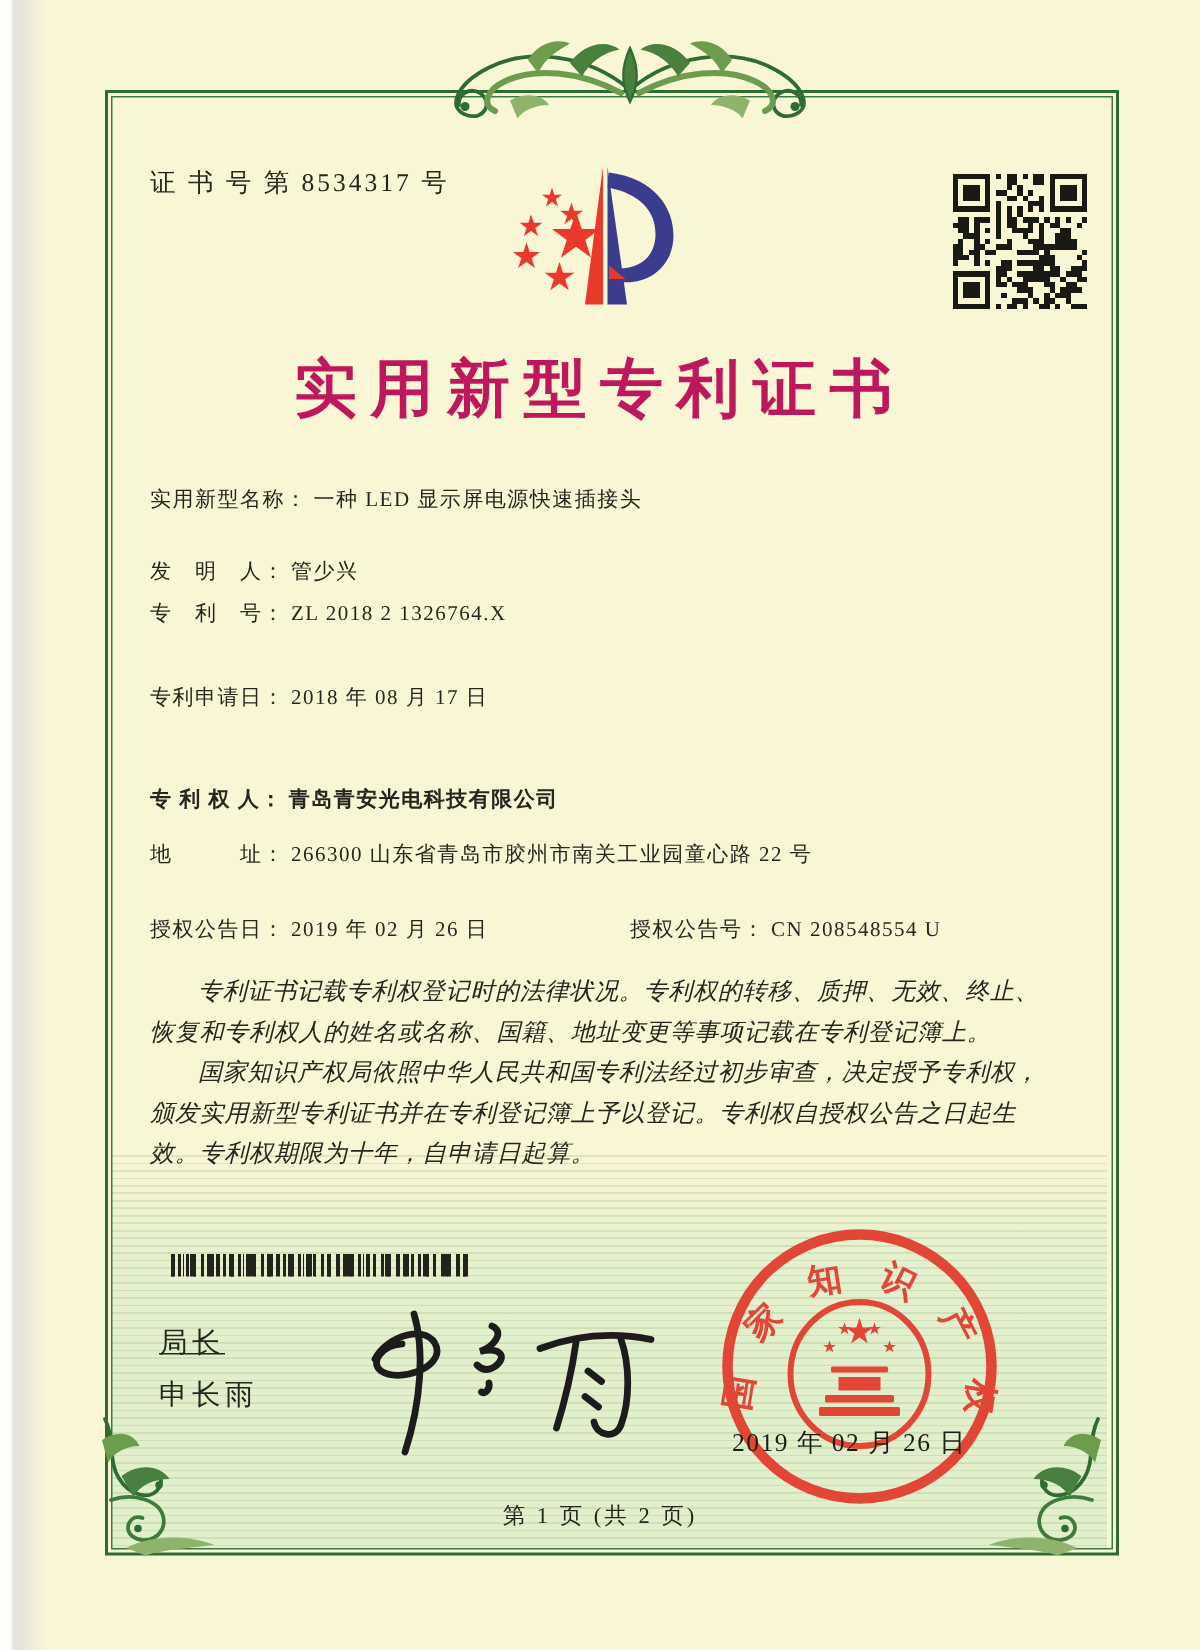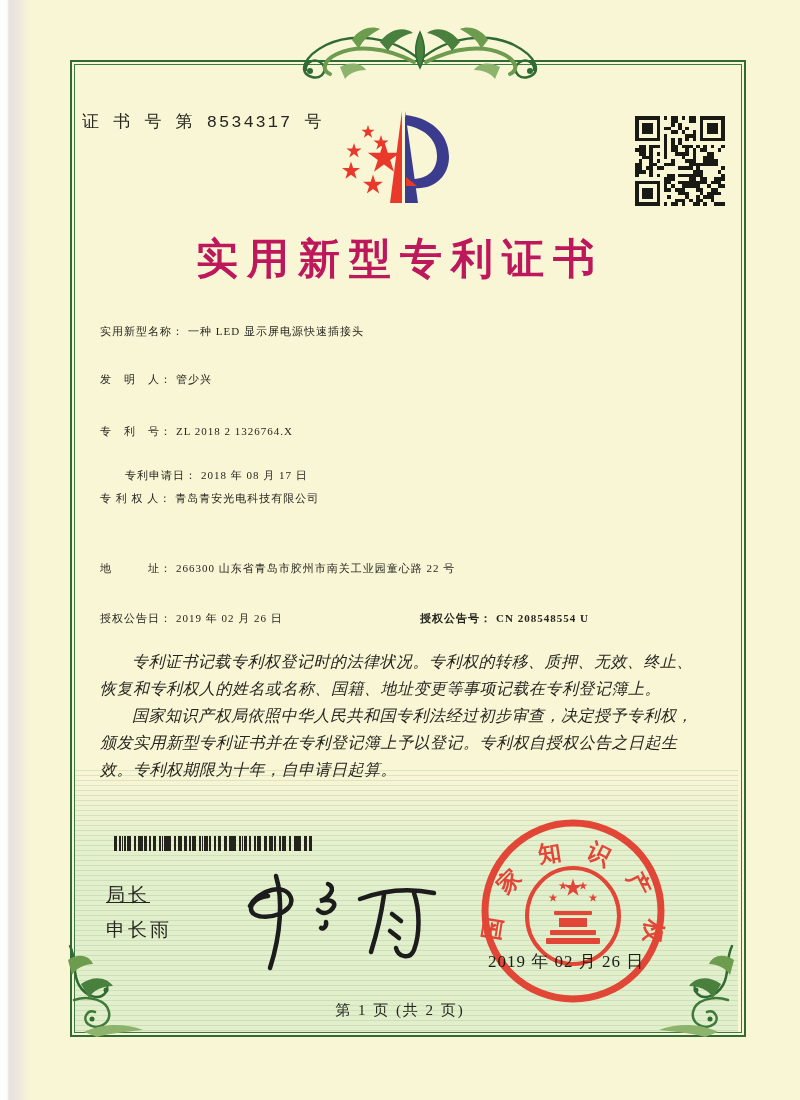"证 书 号 第 8534317" .cert-no { font-family: Liberation Mono, monospace -> none; left: 82px -> 100px }
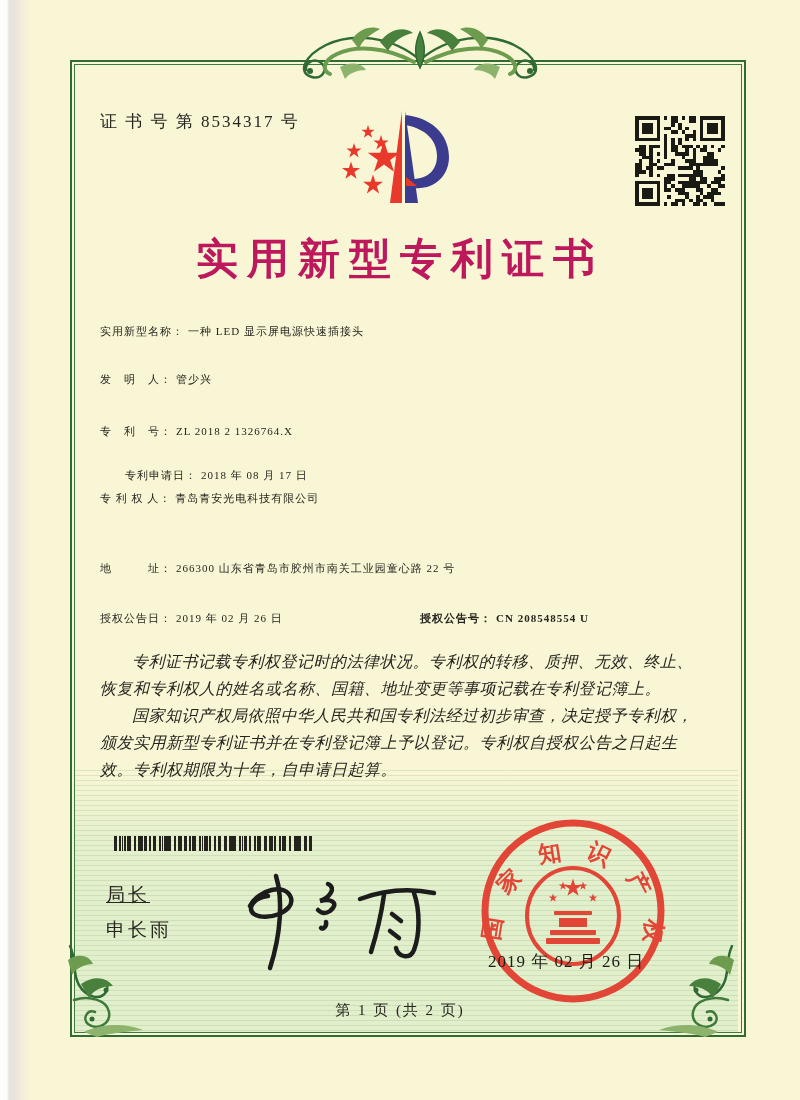"实用新型名称： 一种 LED 显示屏电源快速插接头" .row { font-size: 11px -> 14px }
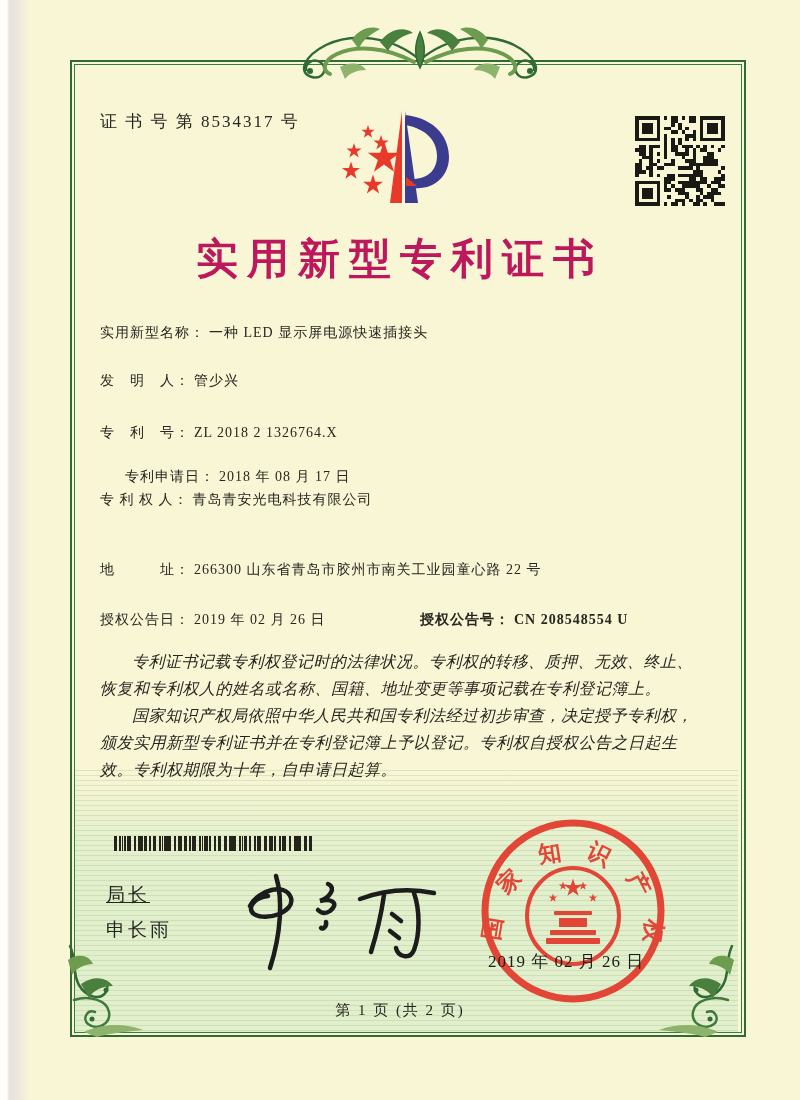"专 利 号： ZL 2018" .r2 { top: 424px -> 400px }
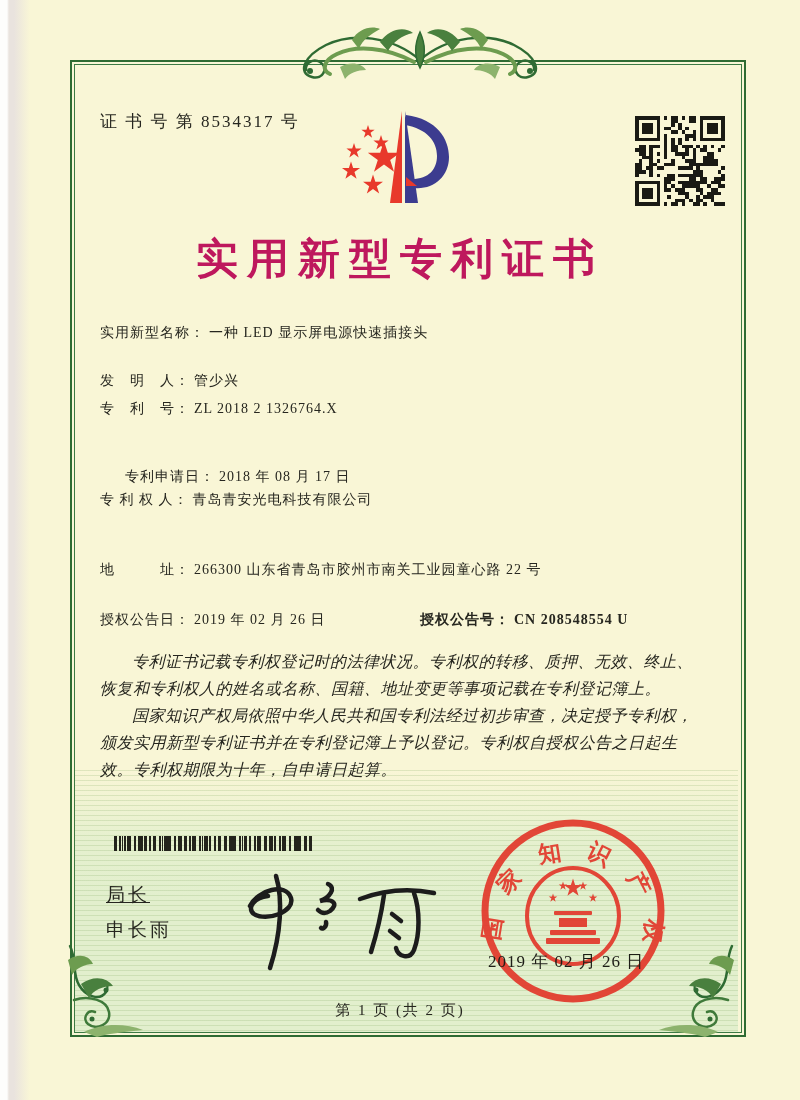"专利申请日： 2018 年 08 月" .r3 { margin-left: 25px -> none; top: 468px -> 456px }
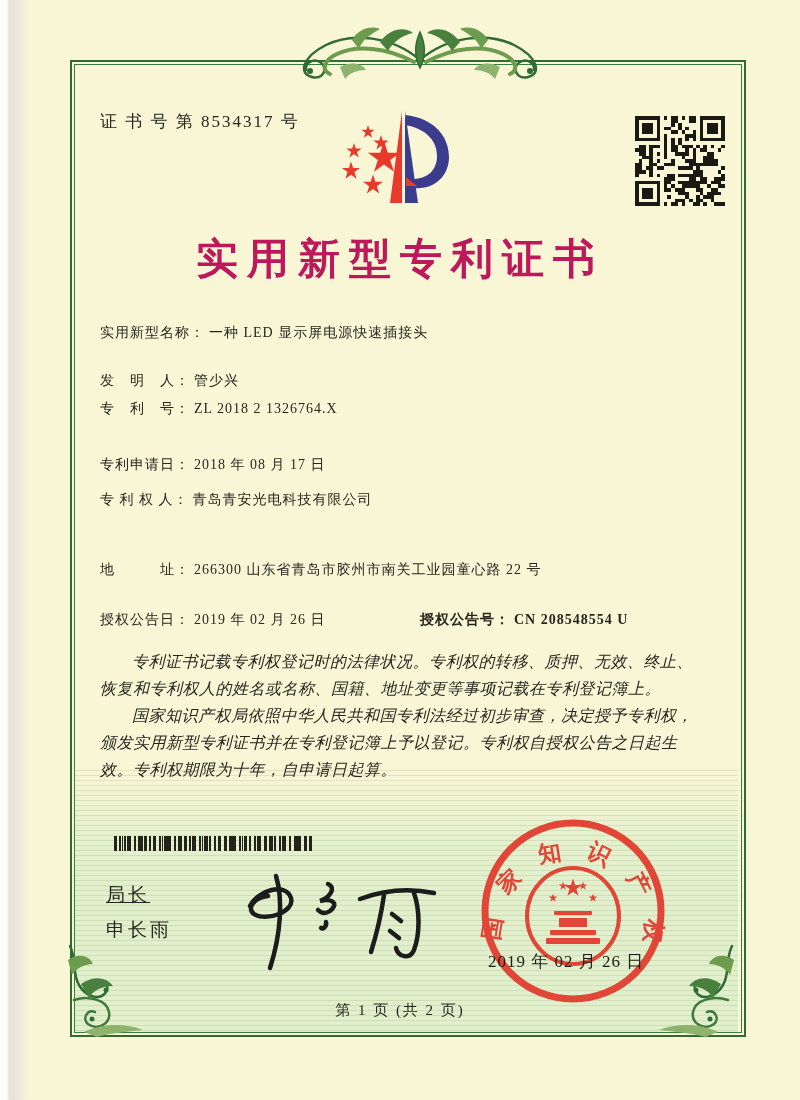"专 利 权 人： 青岛青安光电科技有限公司" .r4 { font-weight: none -> bold; top: 491px -> 524px }
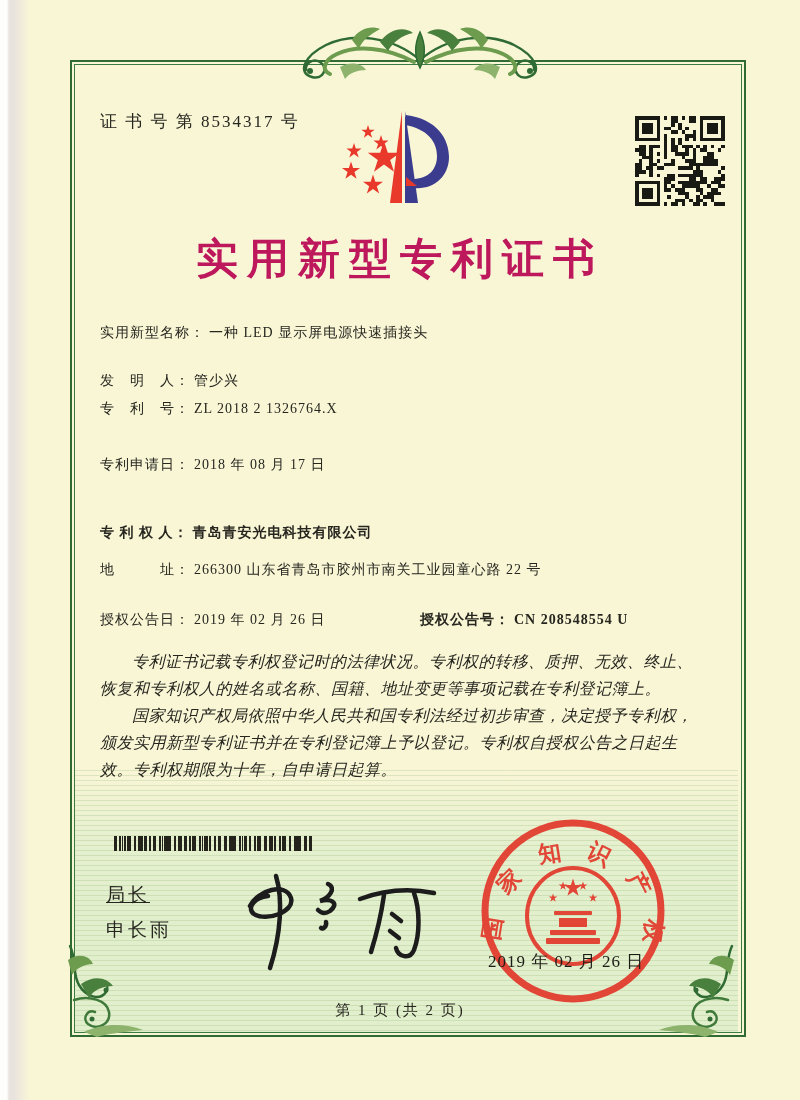"授权公告号： CN 208548554 U" .grant .cell2 { font-weight: bold -> none }
